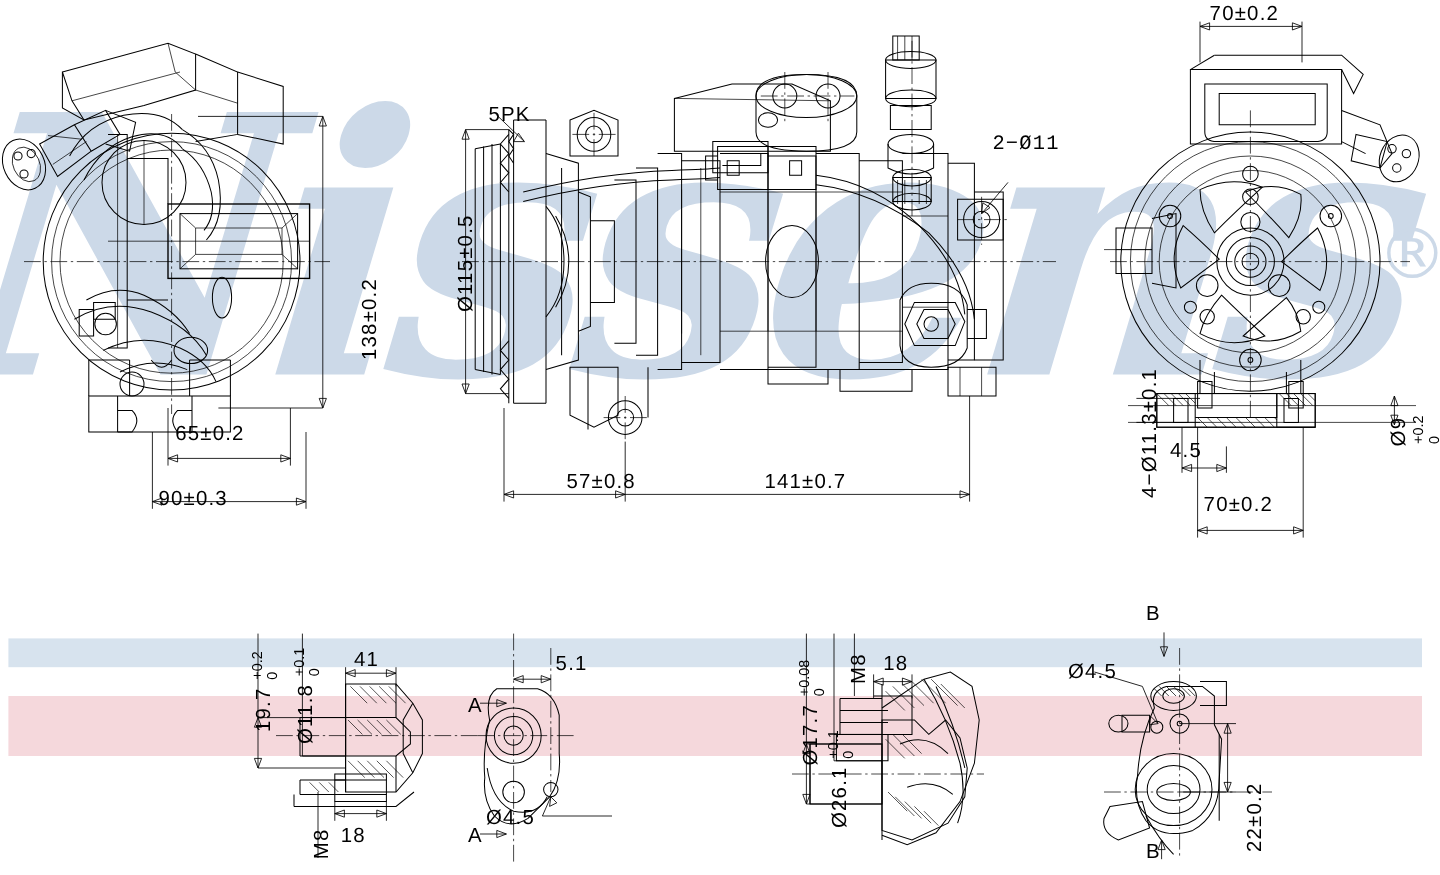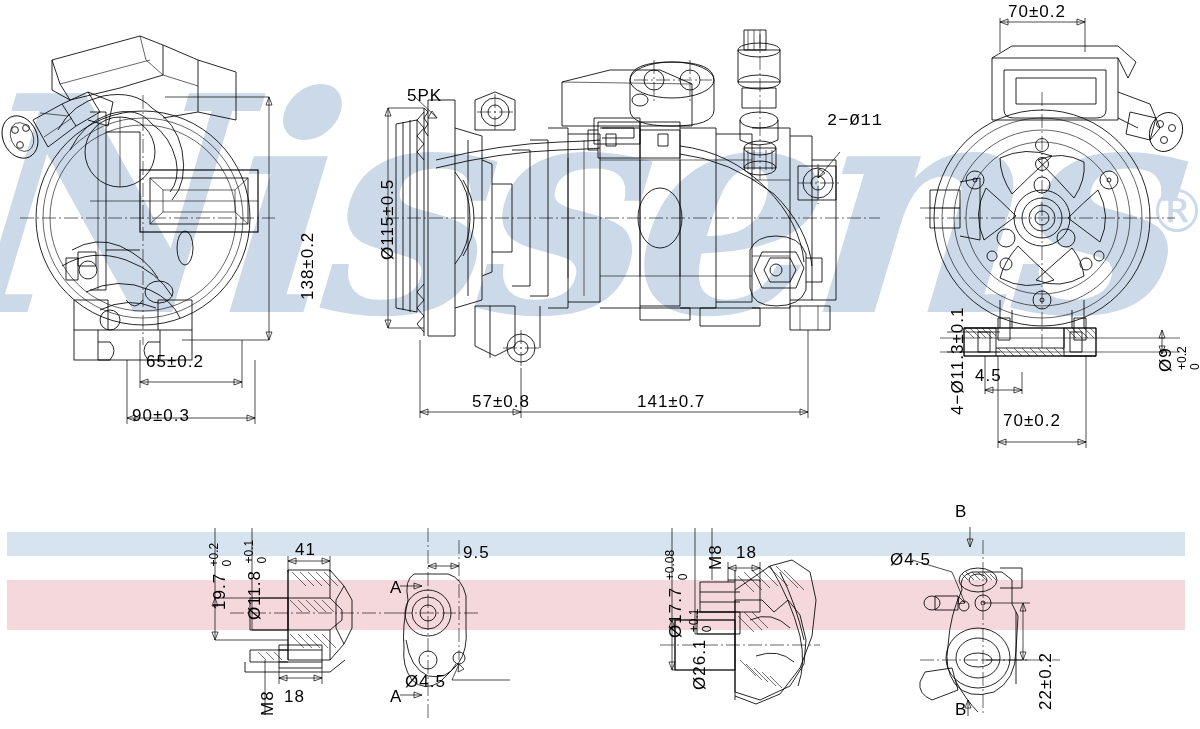"9.5" div.dimtext { text: 9.5 -> 5.1 }
